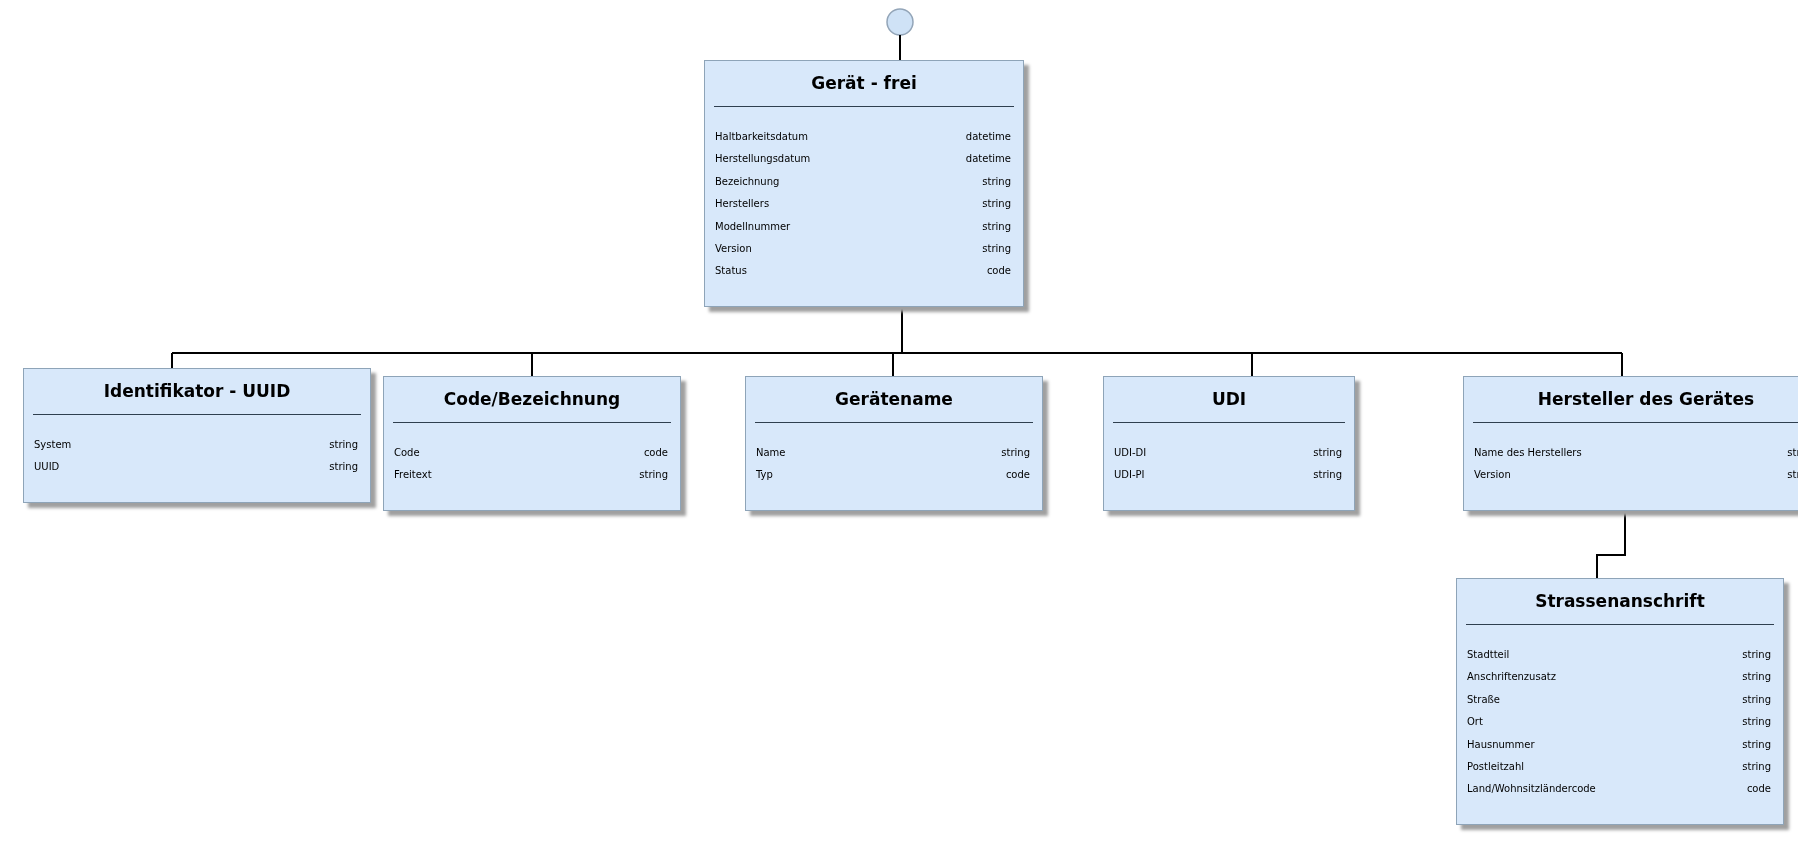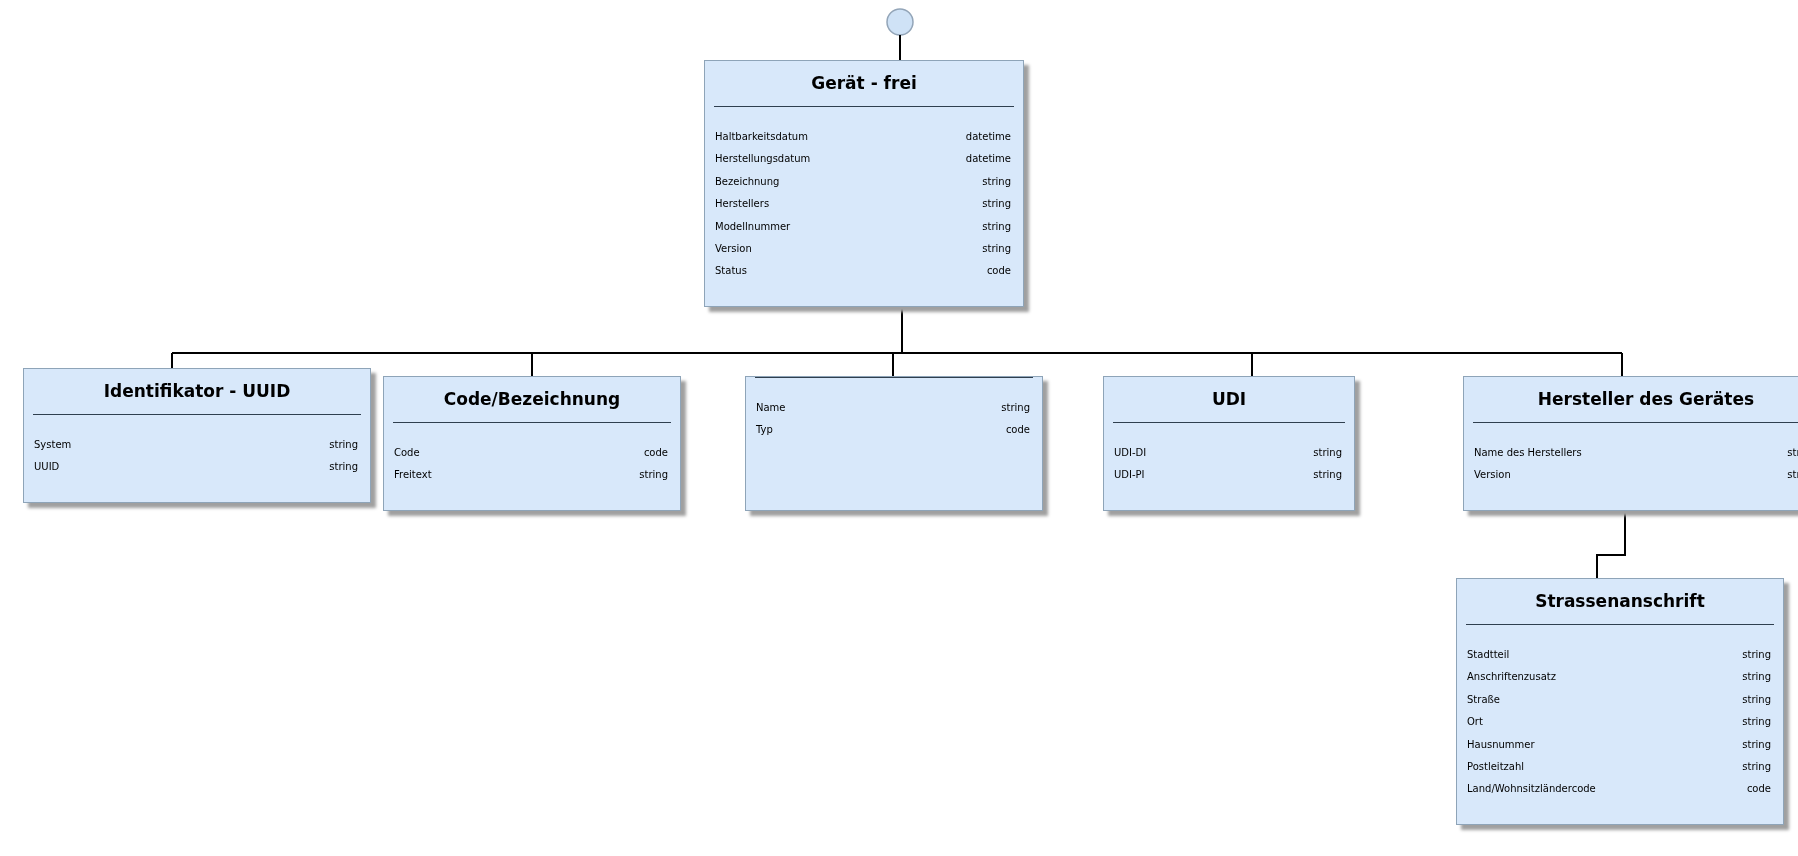"Gerätename" div.entity-title { html: none -> <div>Gerätename</div> }
